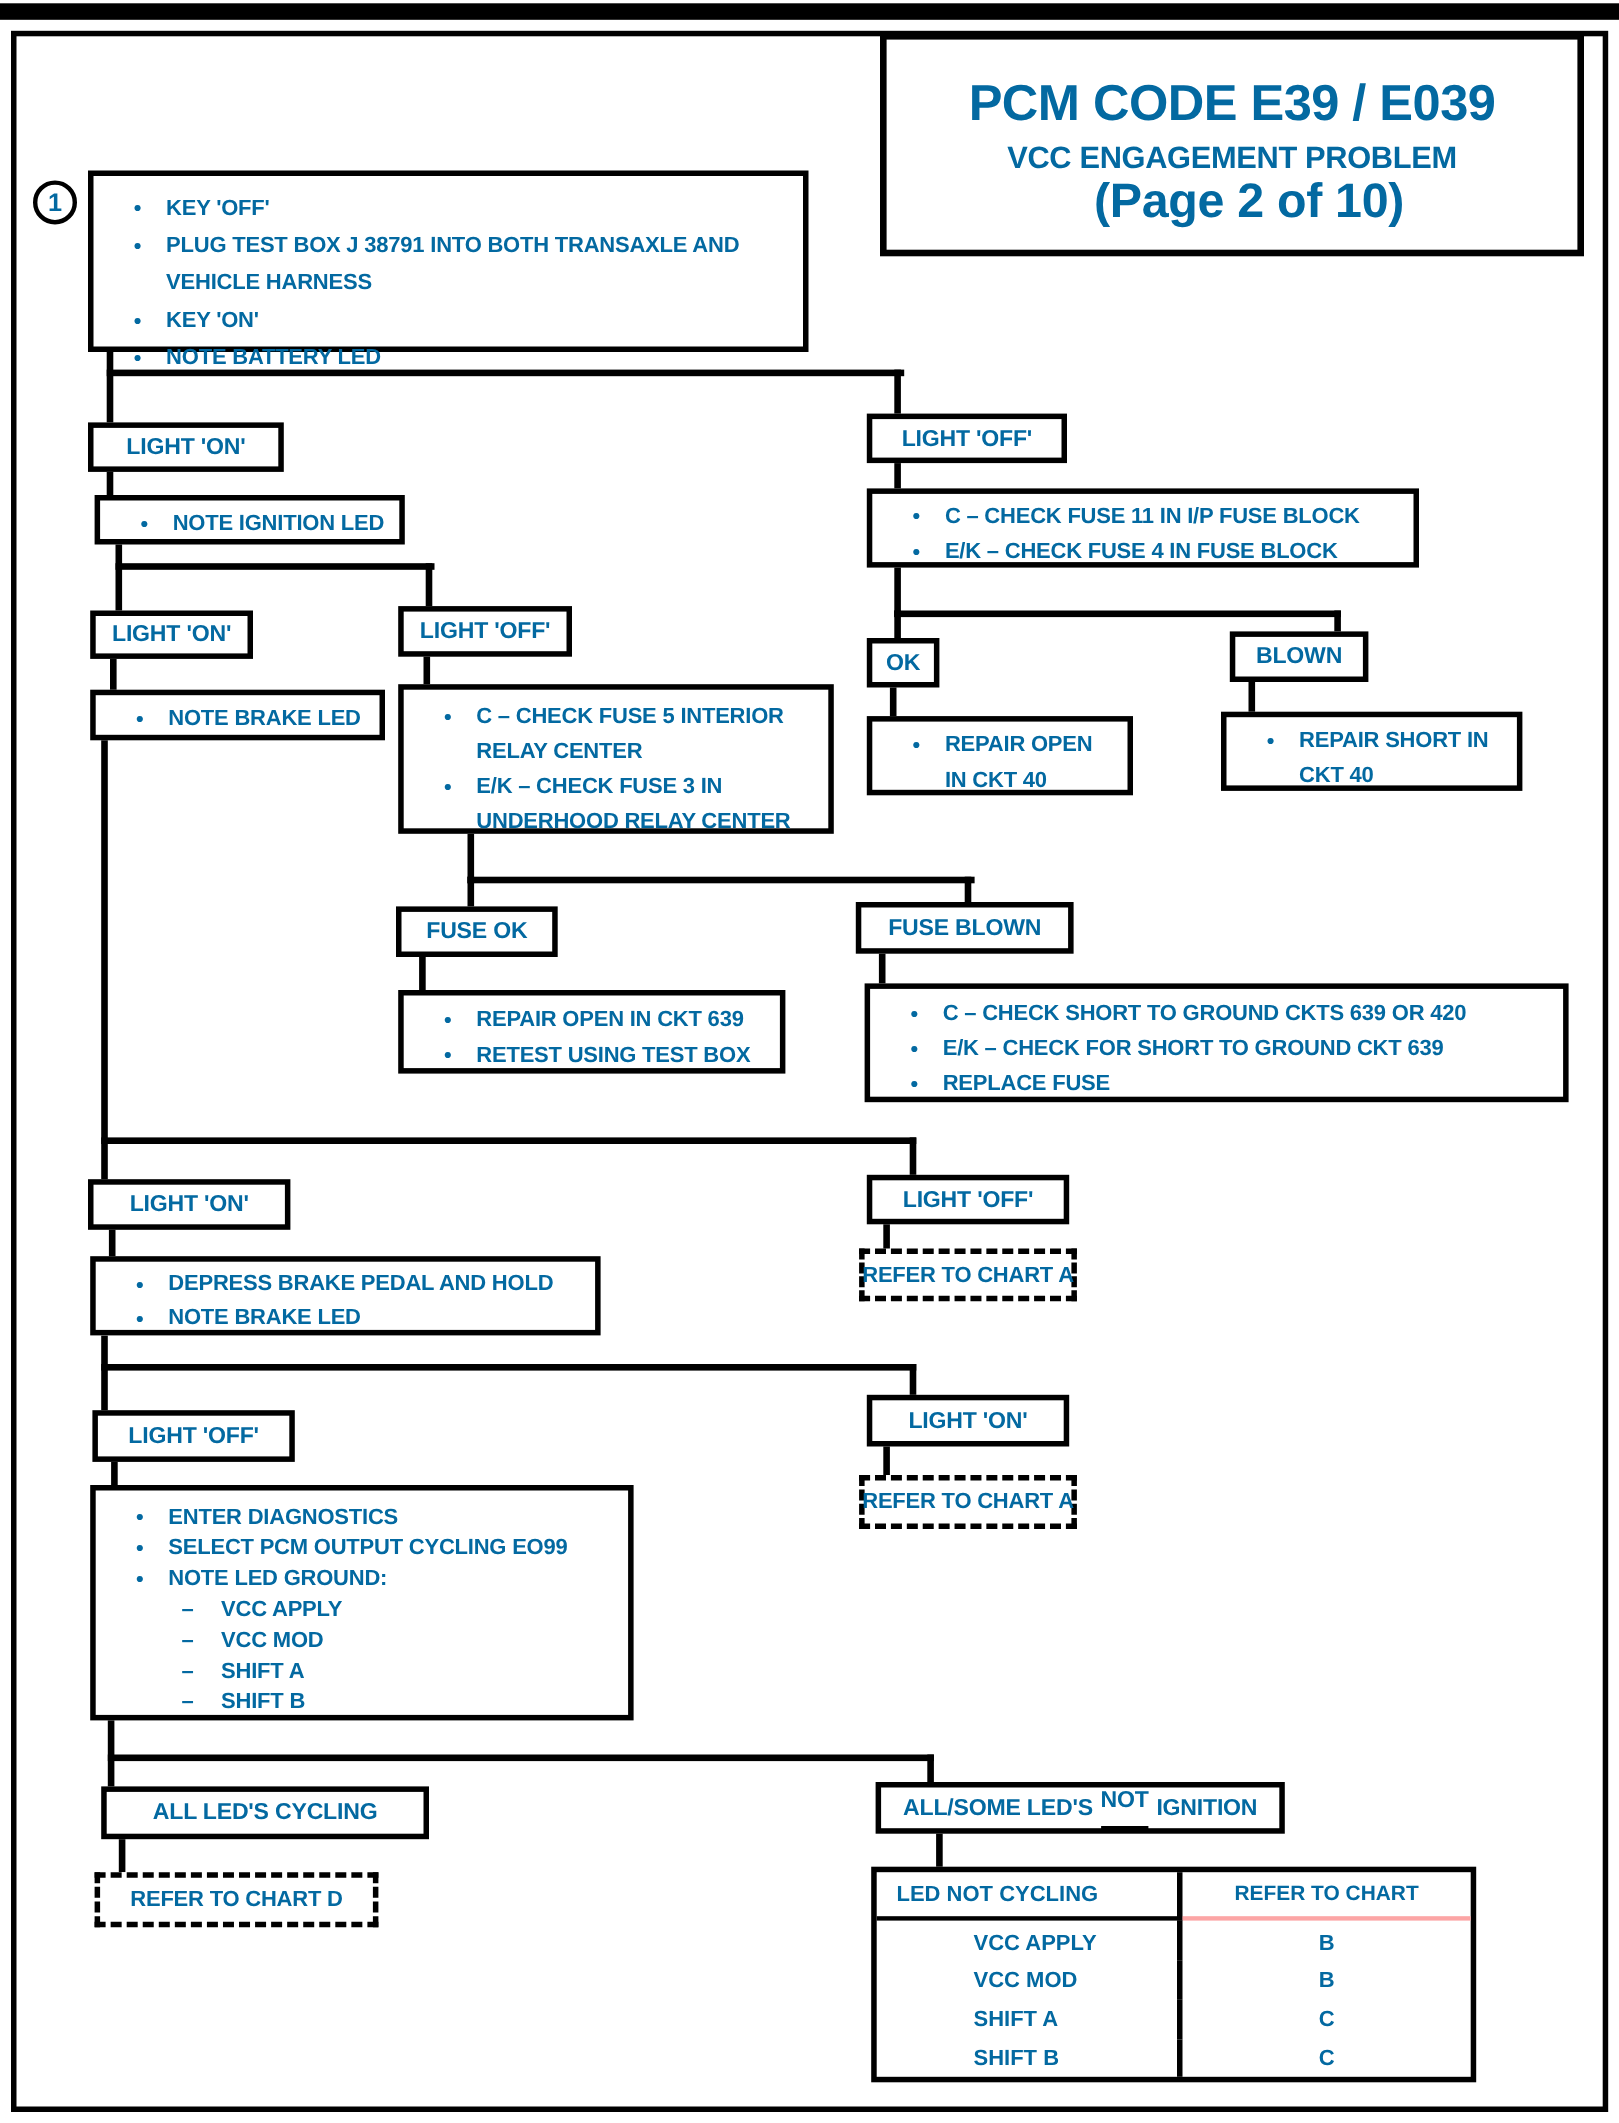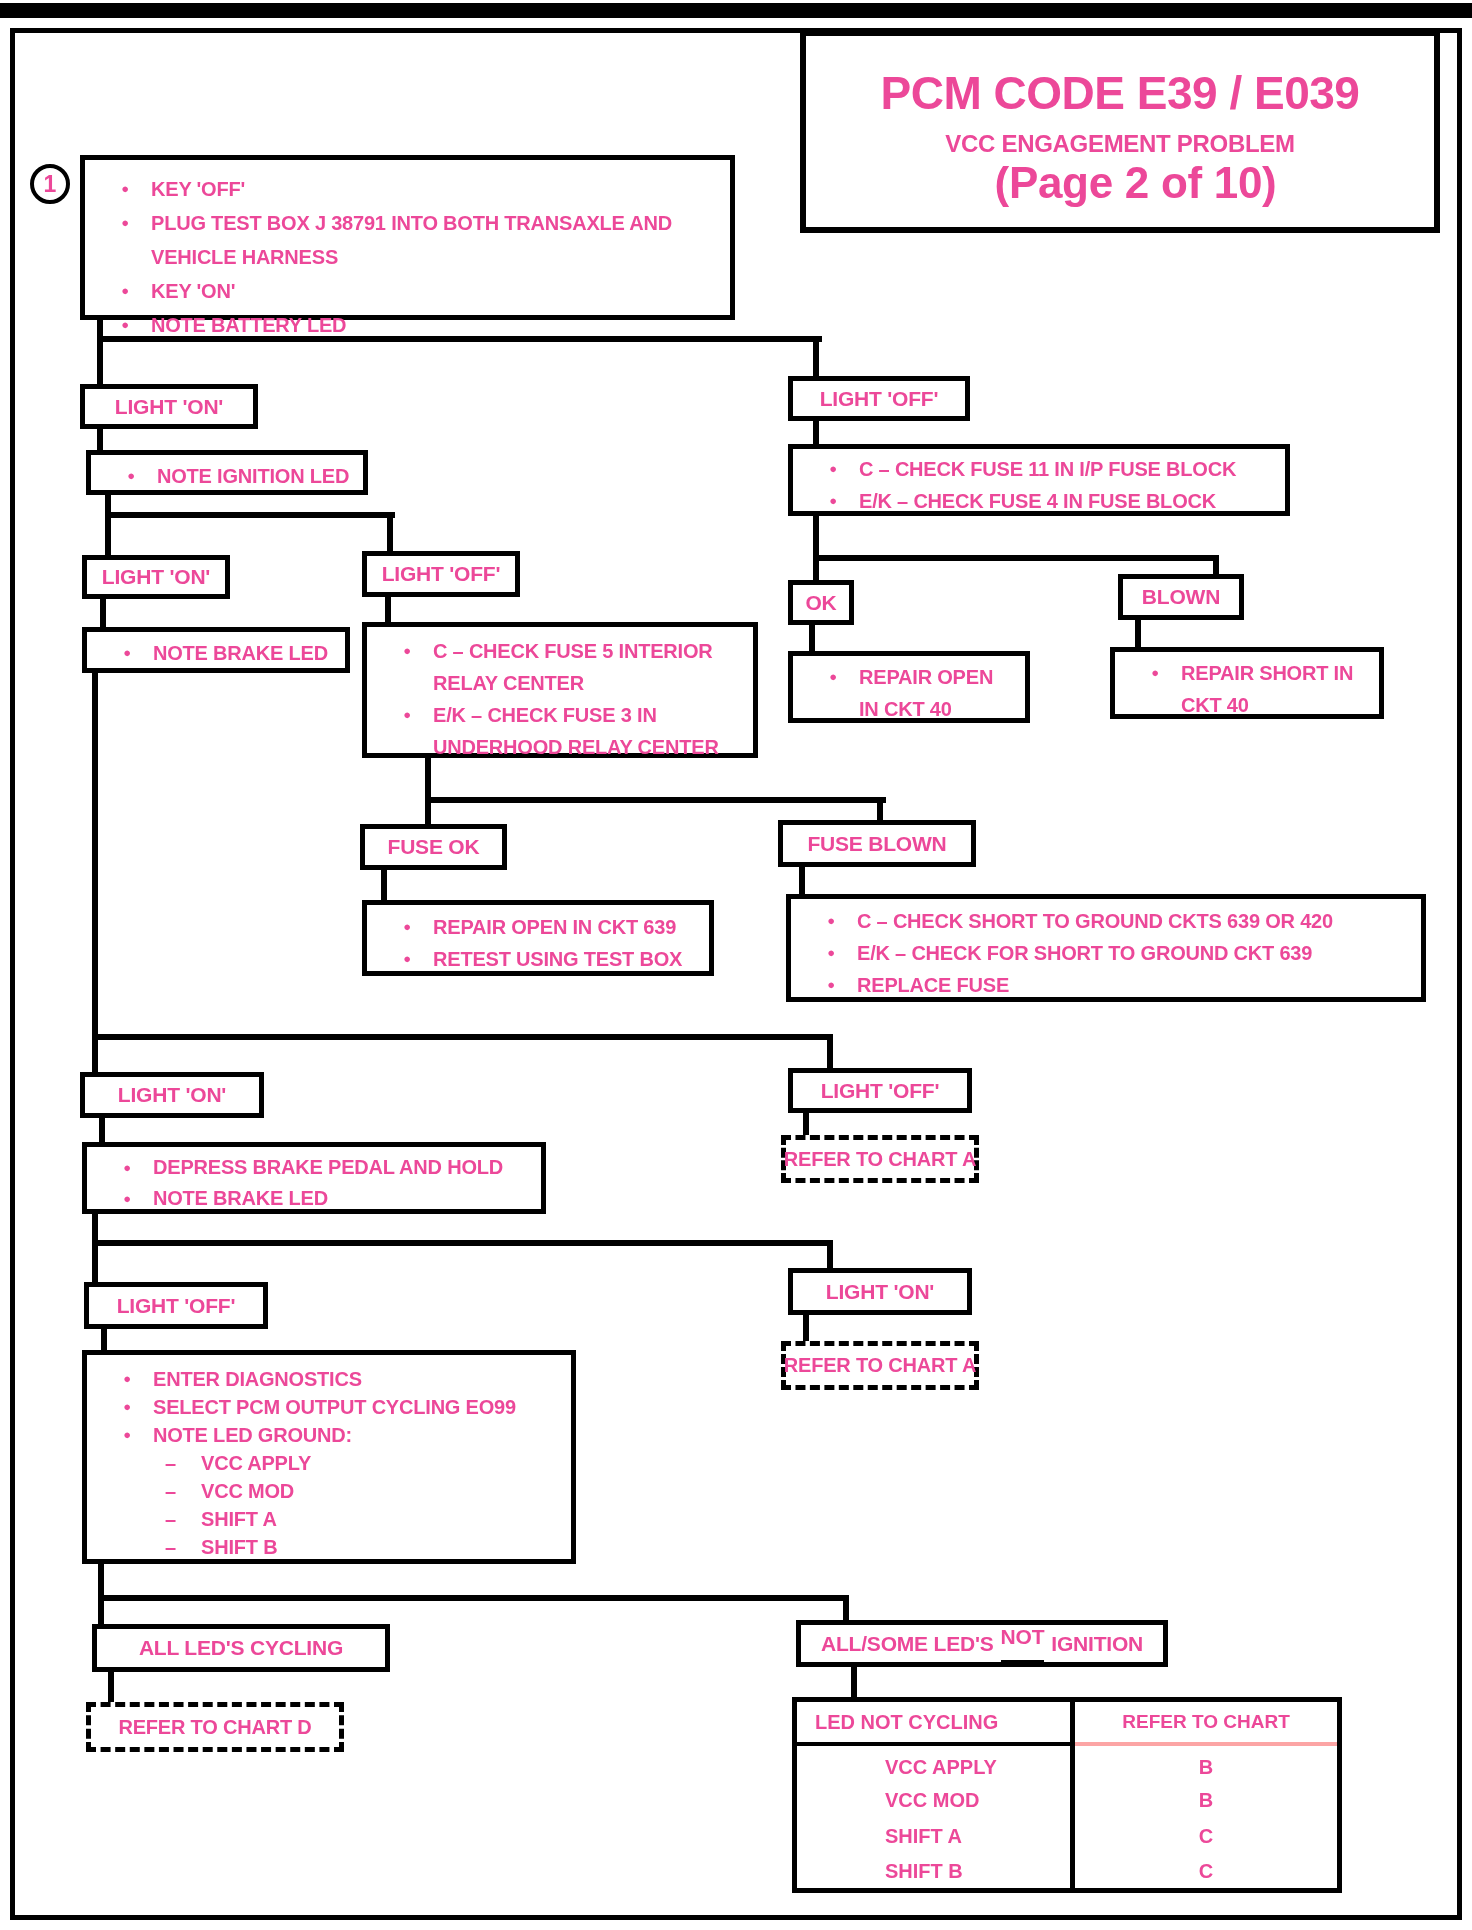"PCM CODE E39 / E039" #page { color: #ec4899 -> #0369a1 }
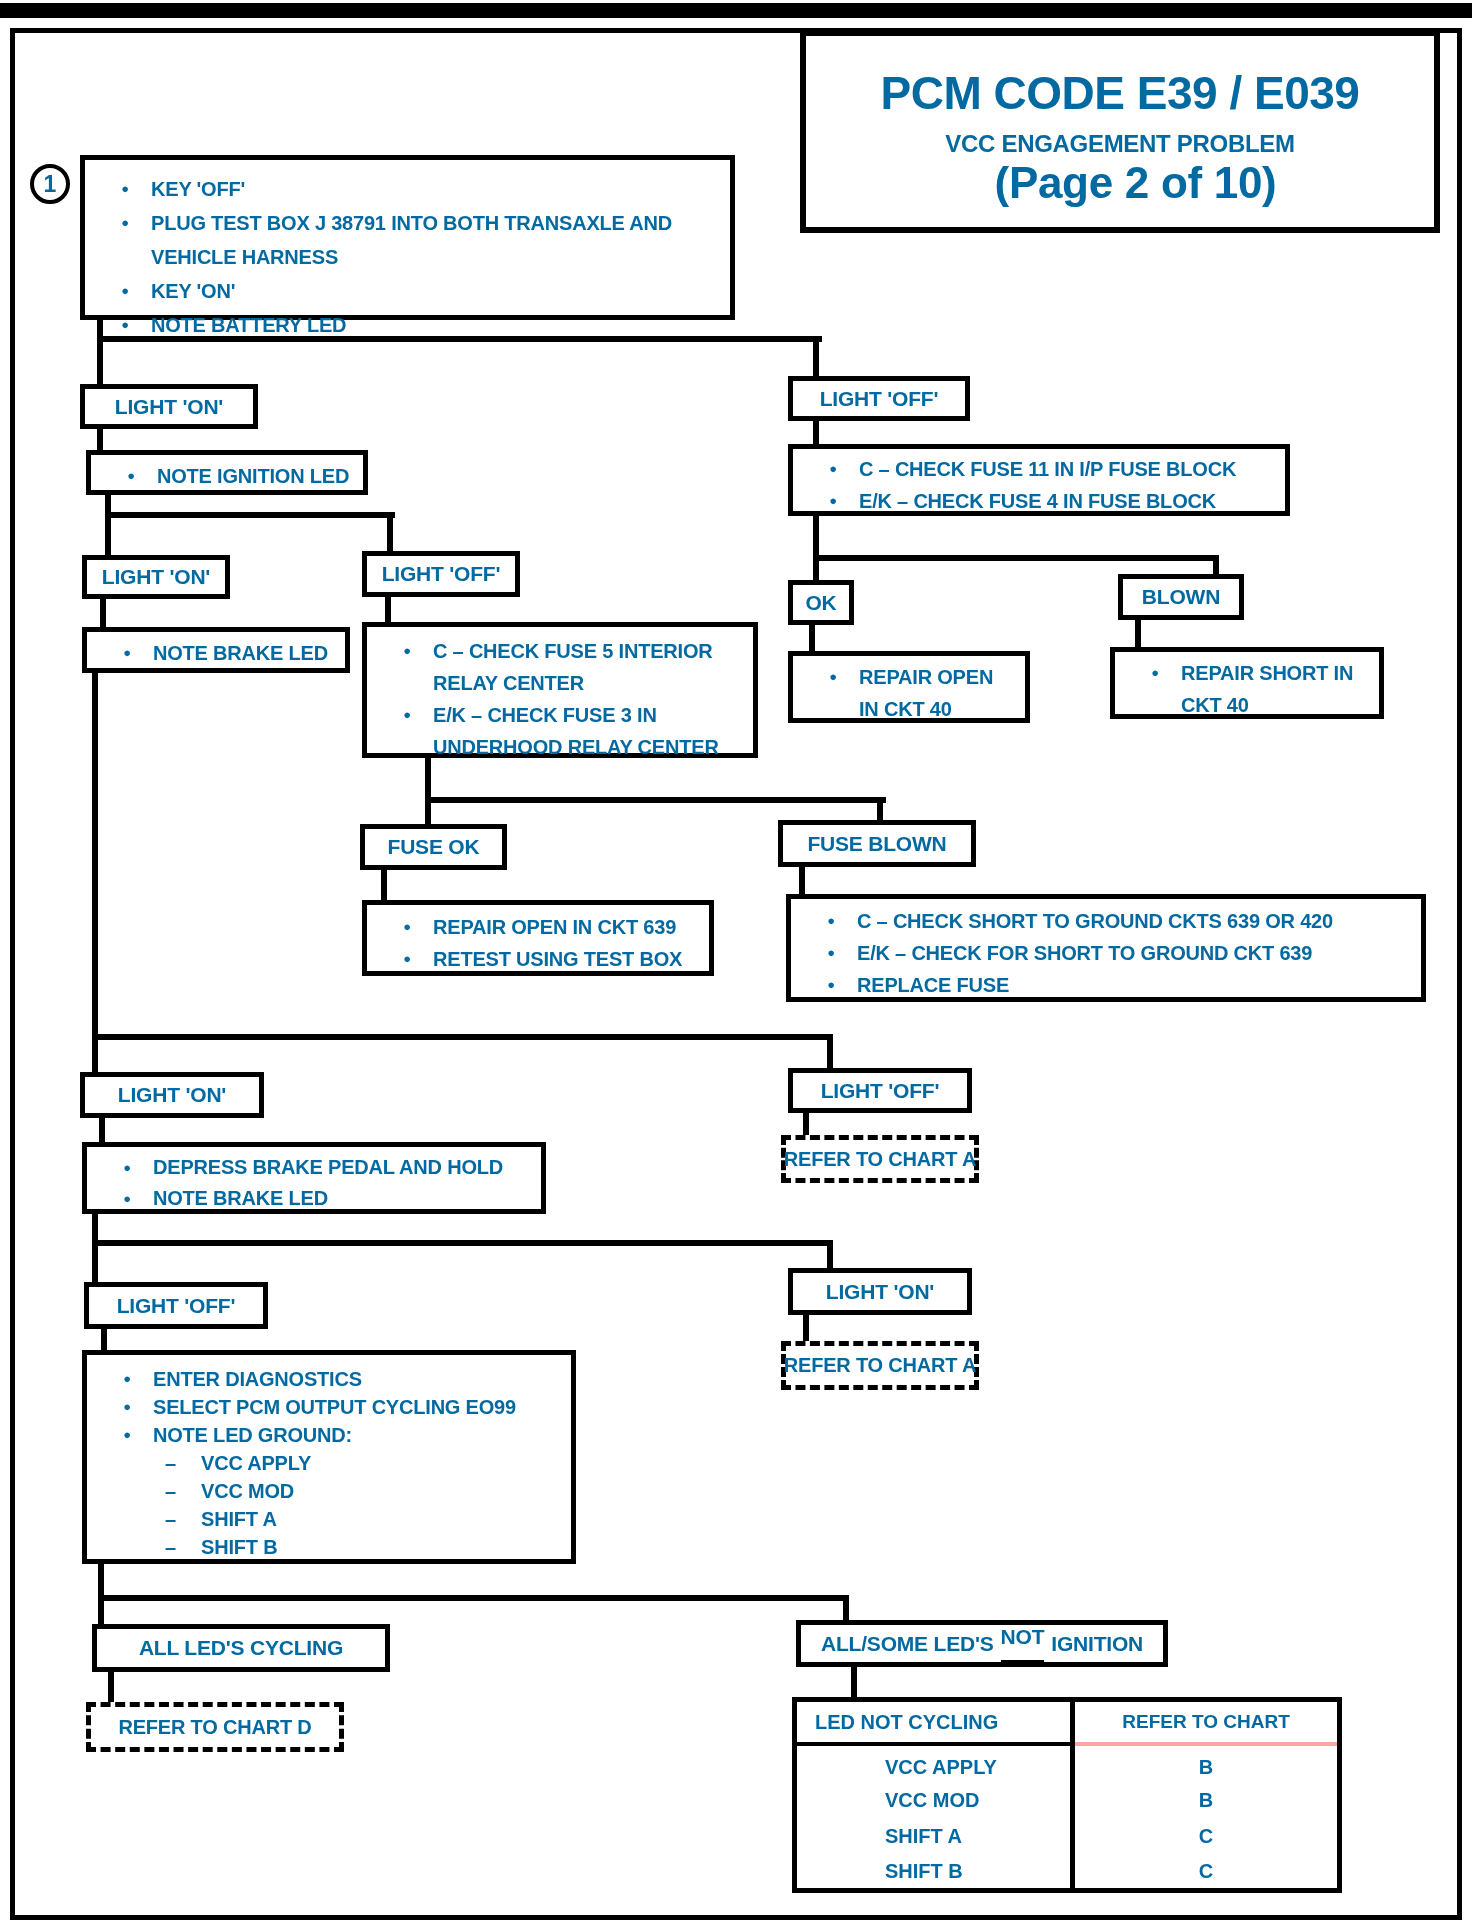"VCC ENGAGEMENT PROBLEM" #title-line2 { font-size: 24px -> 28px }
